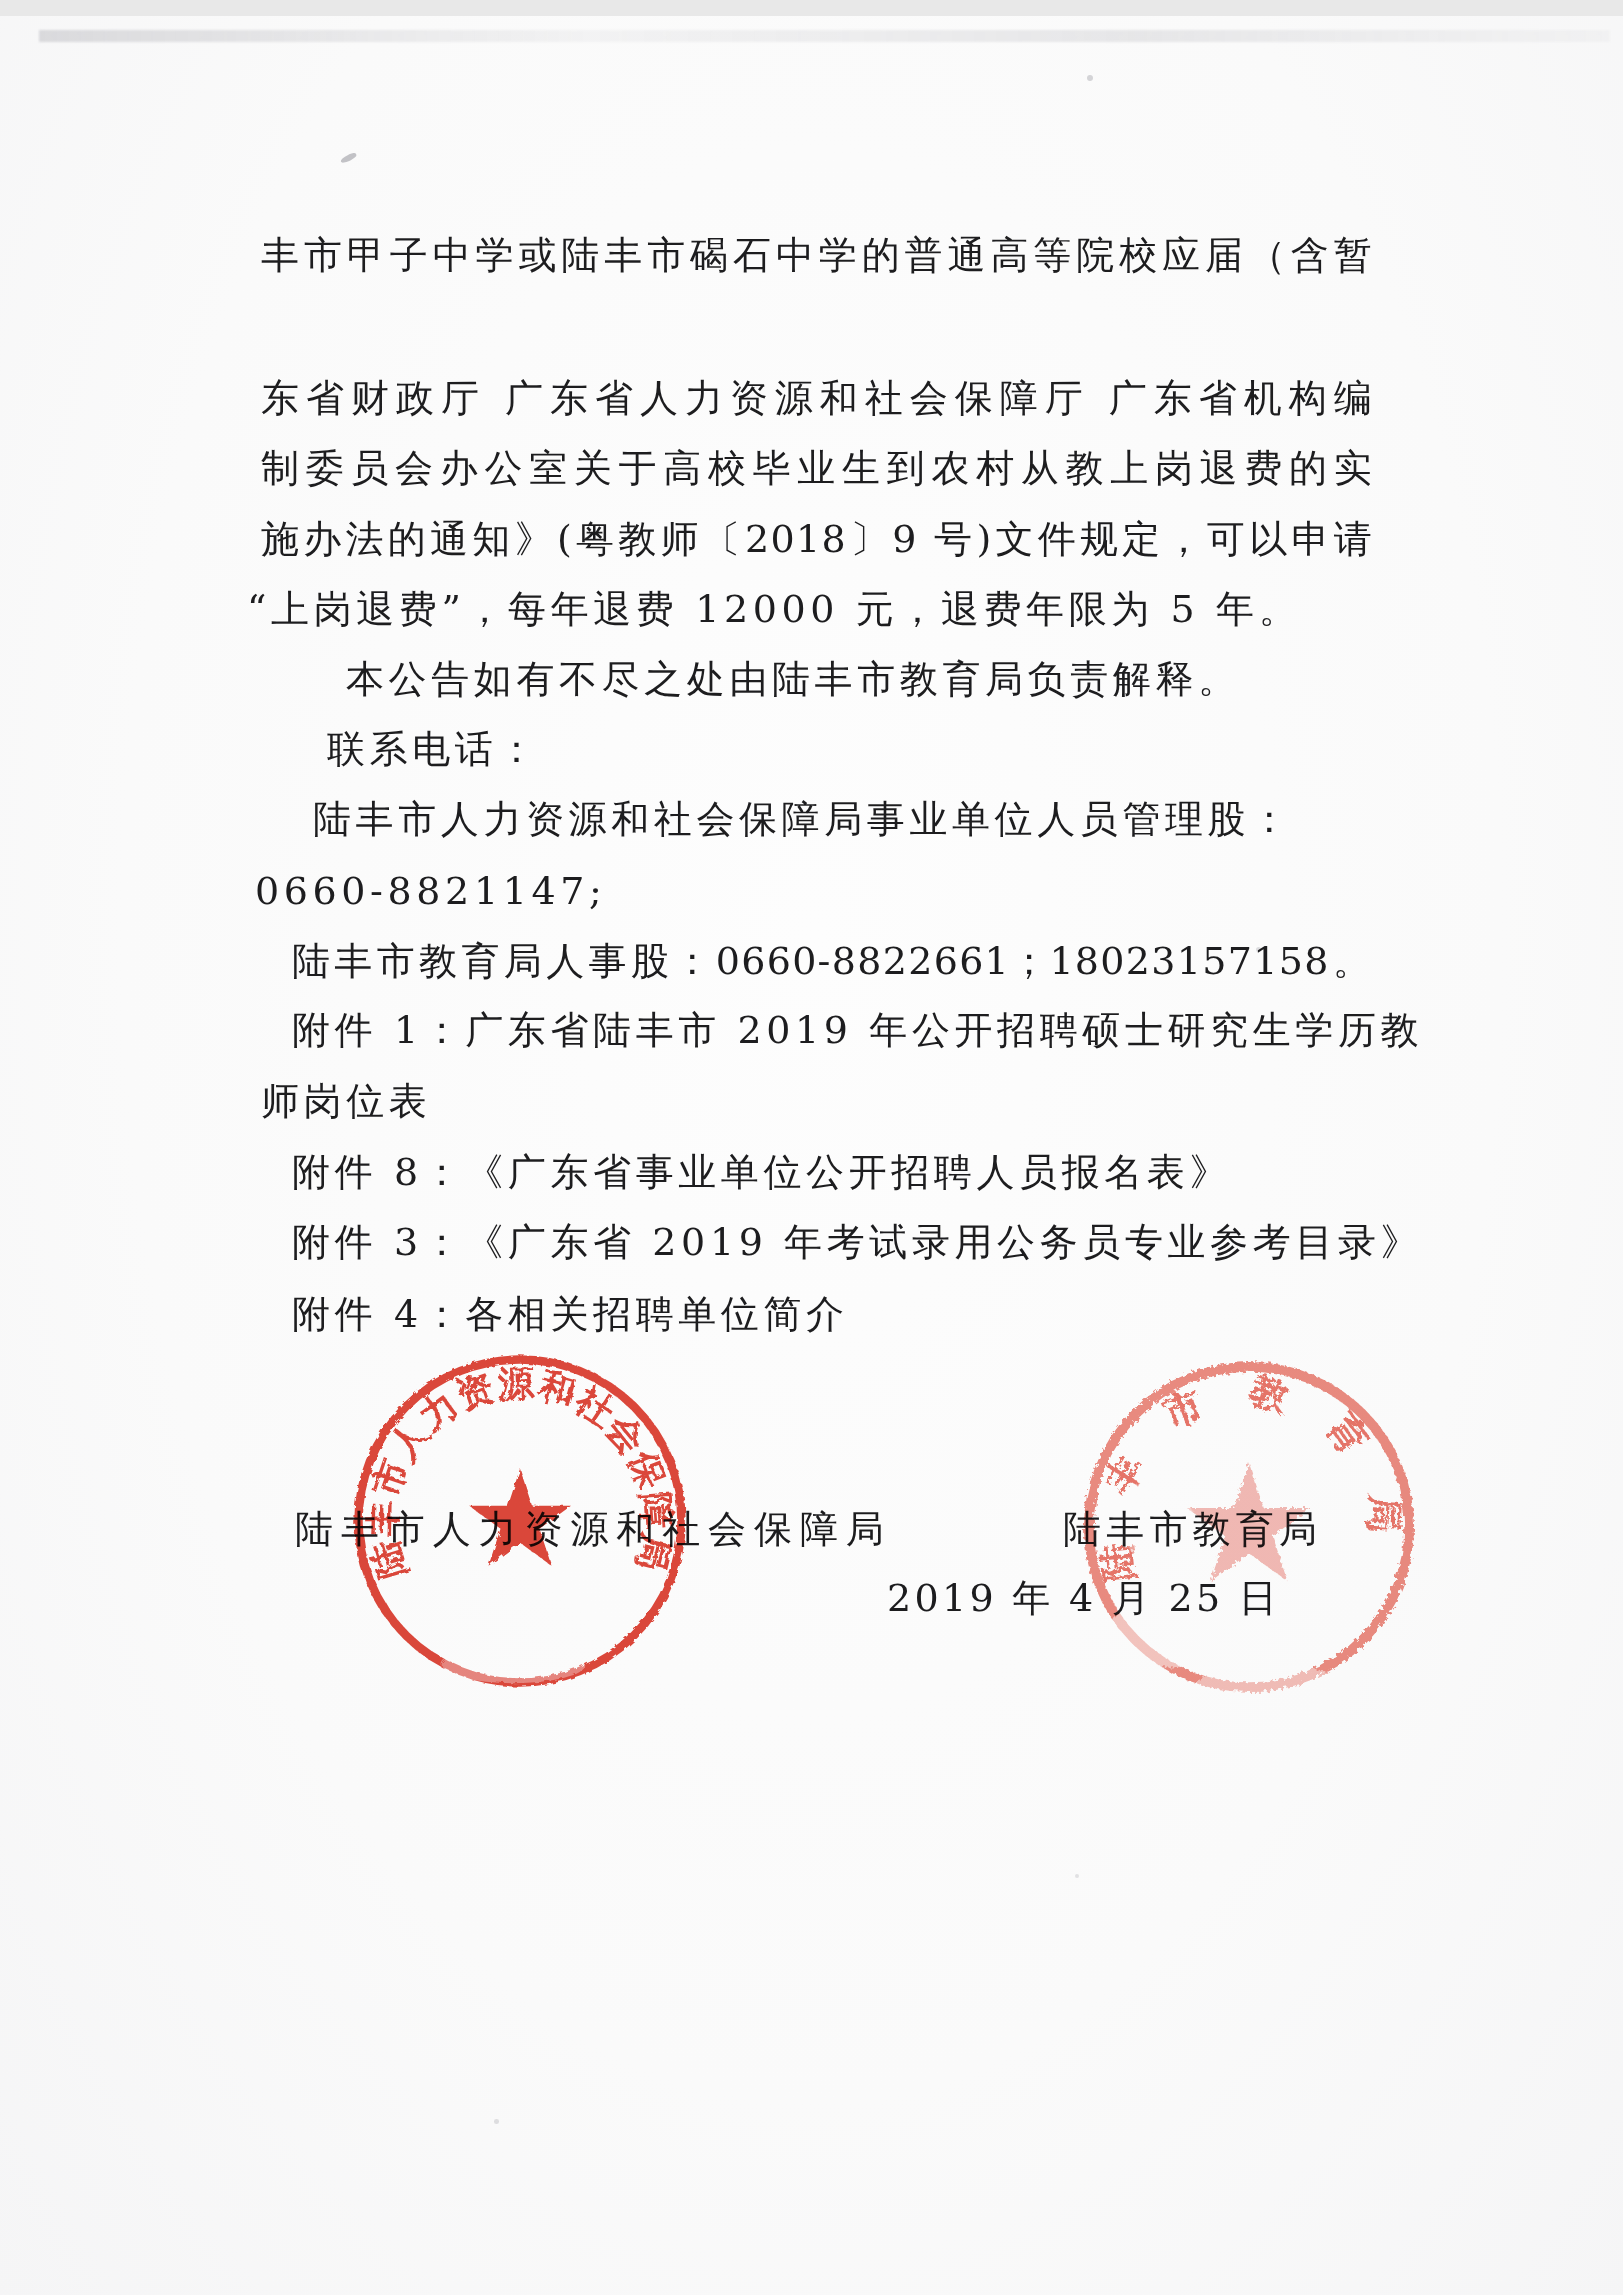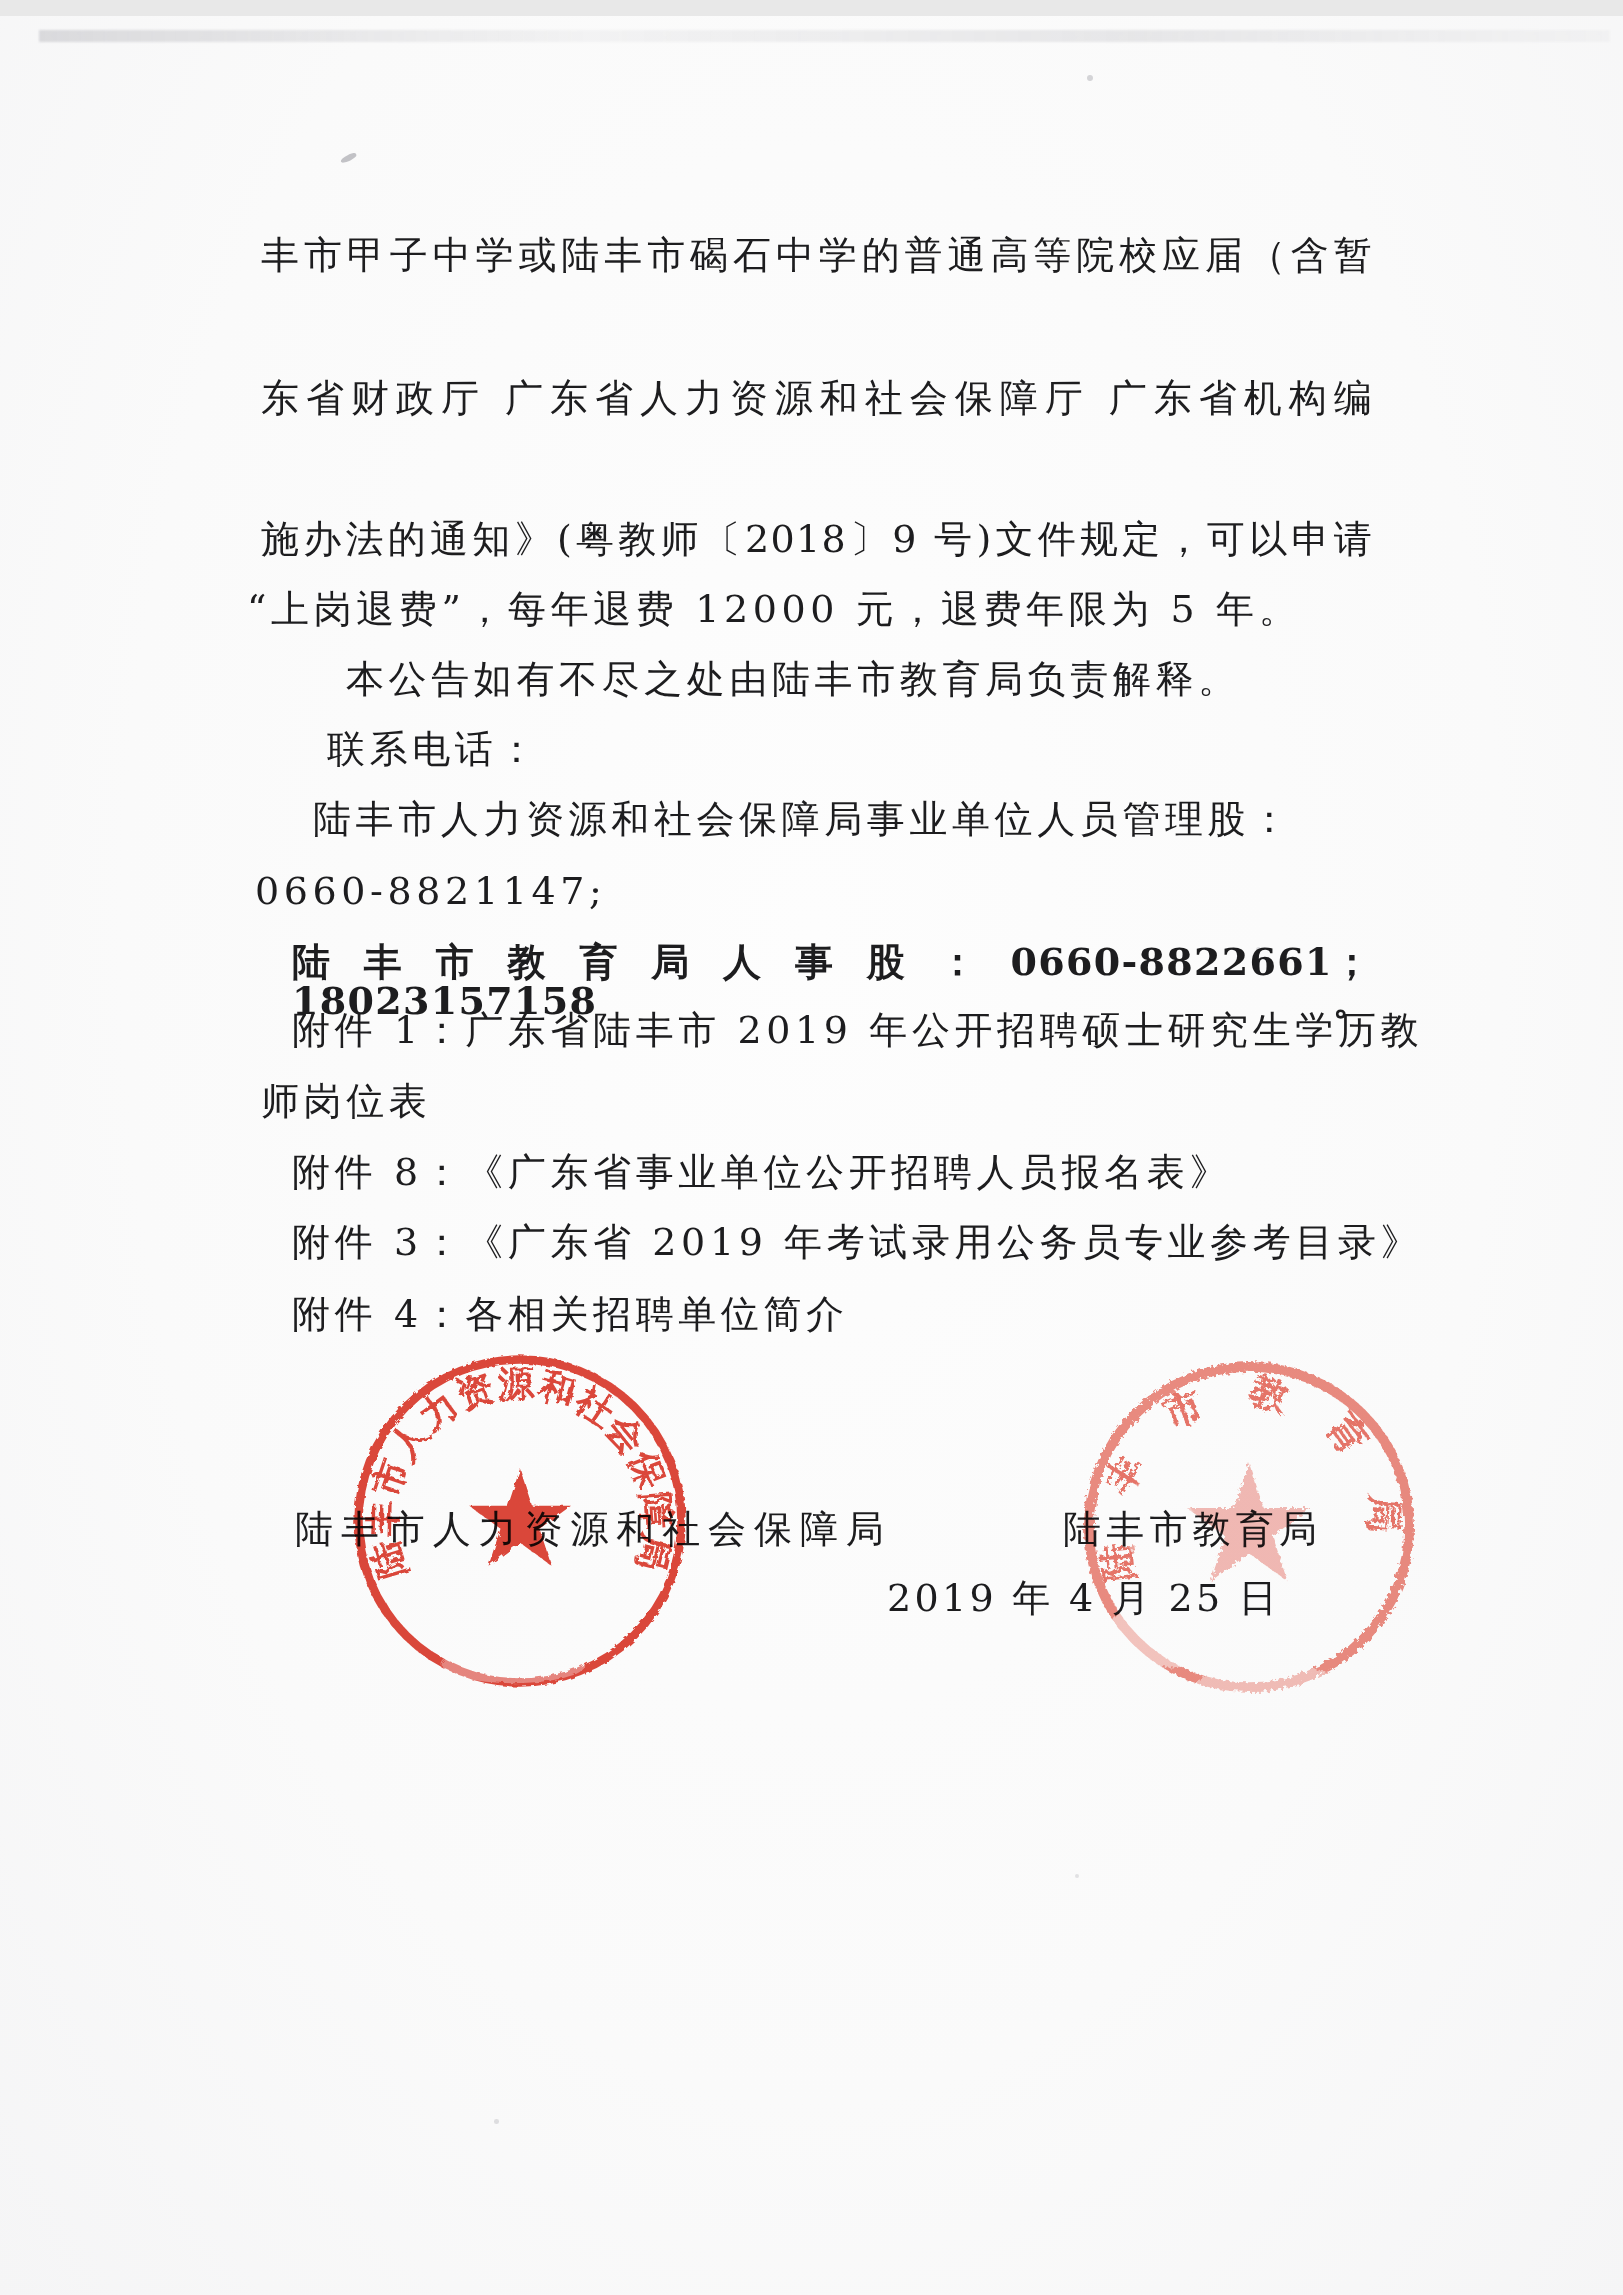"制委员会办公室关于高校毕业生到农村从教上岗退费的实" p.ln { html: none -> <p>制委员会办公室关于高校毕业生到农村从教上岗退费的实</p> }
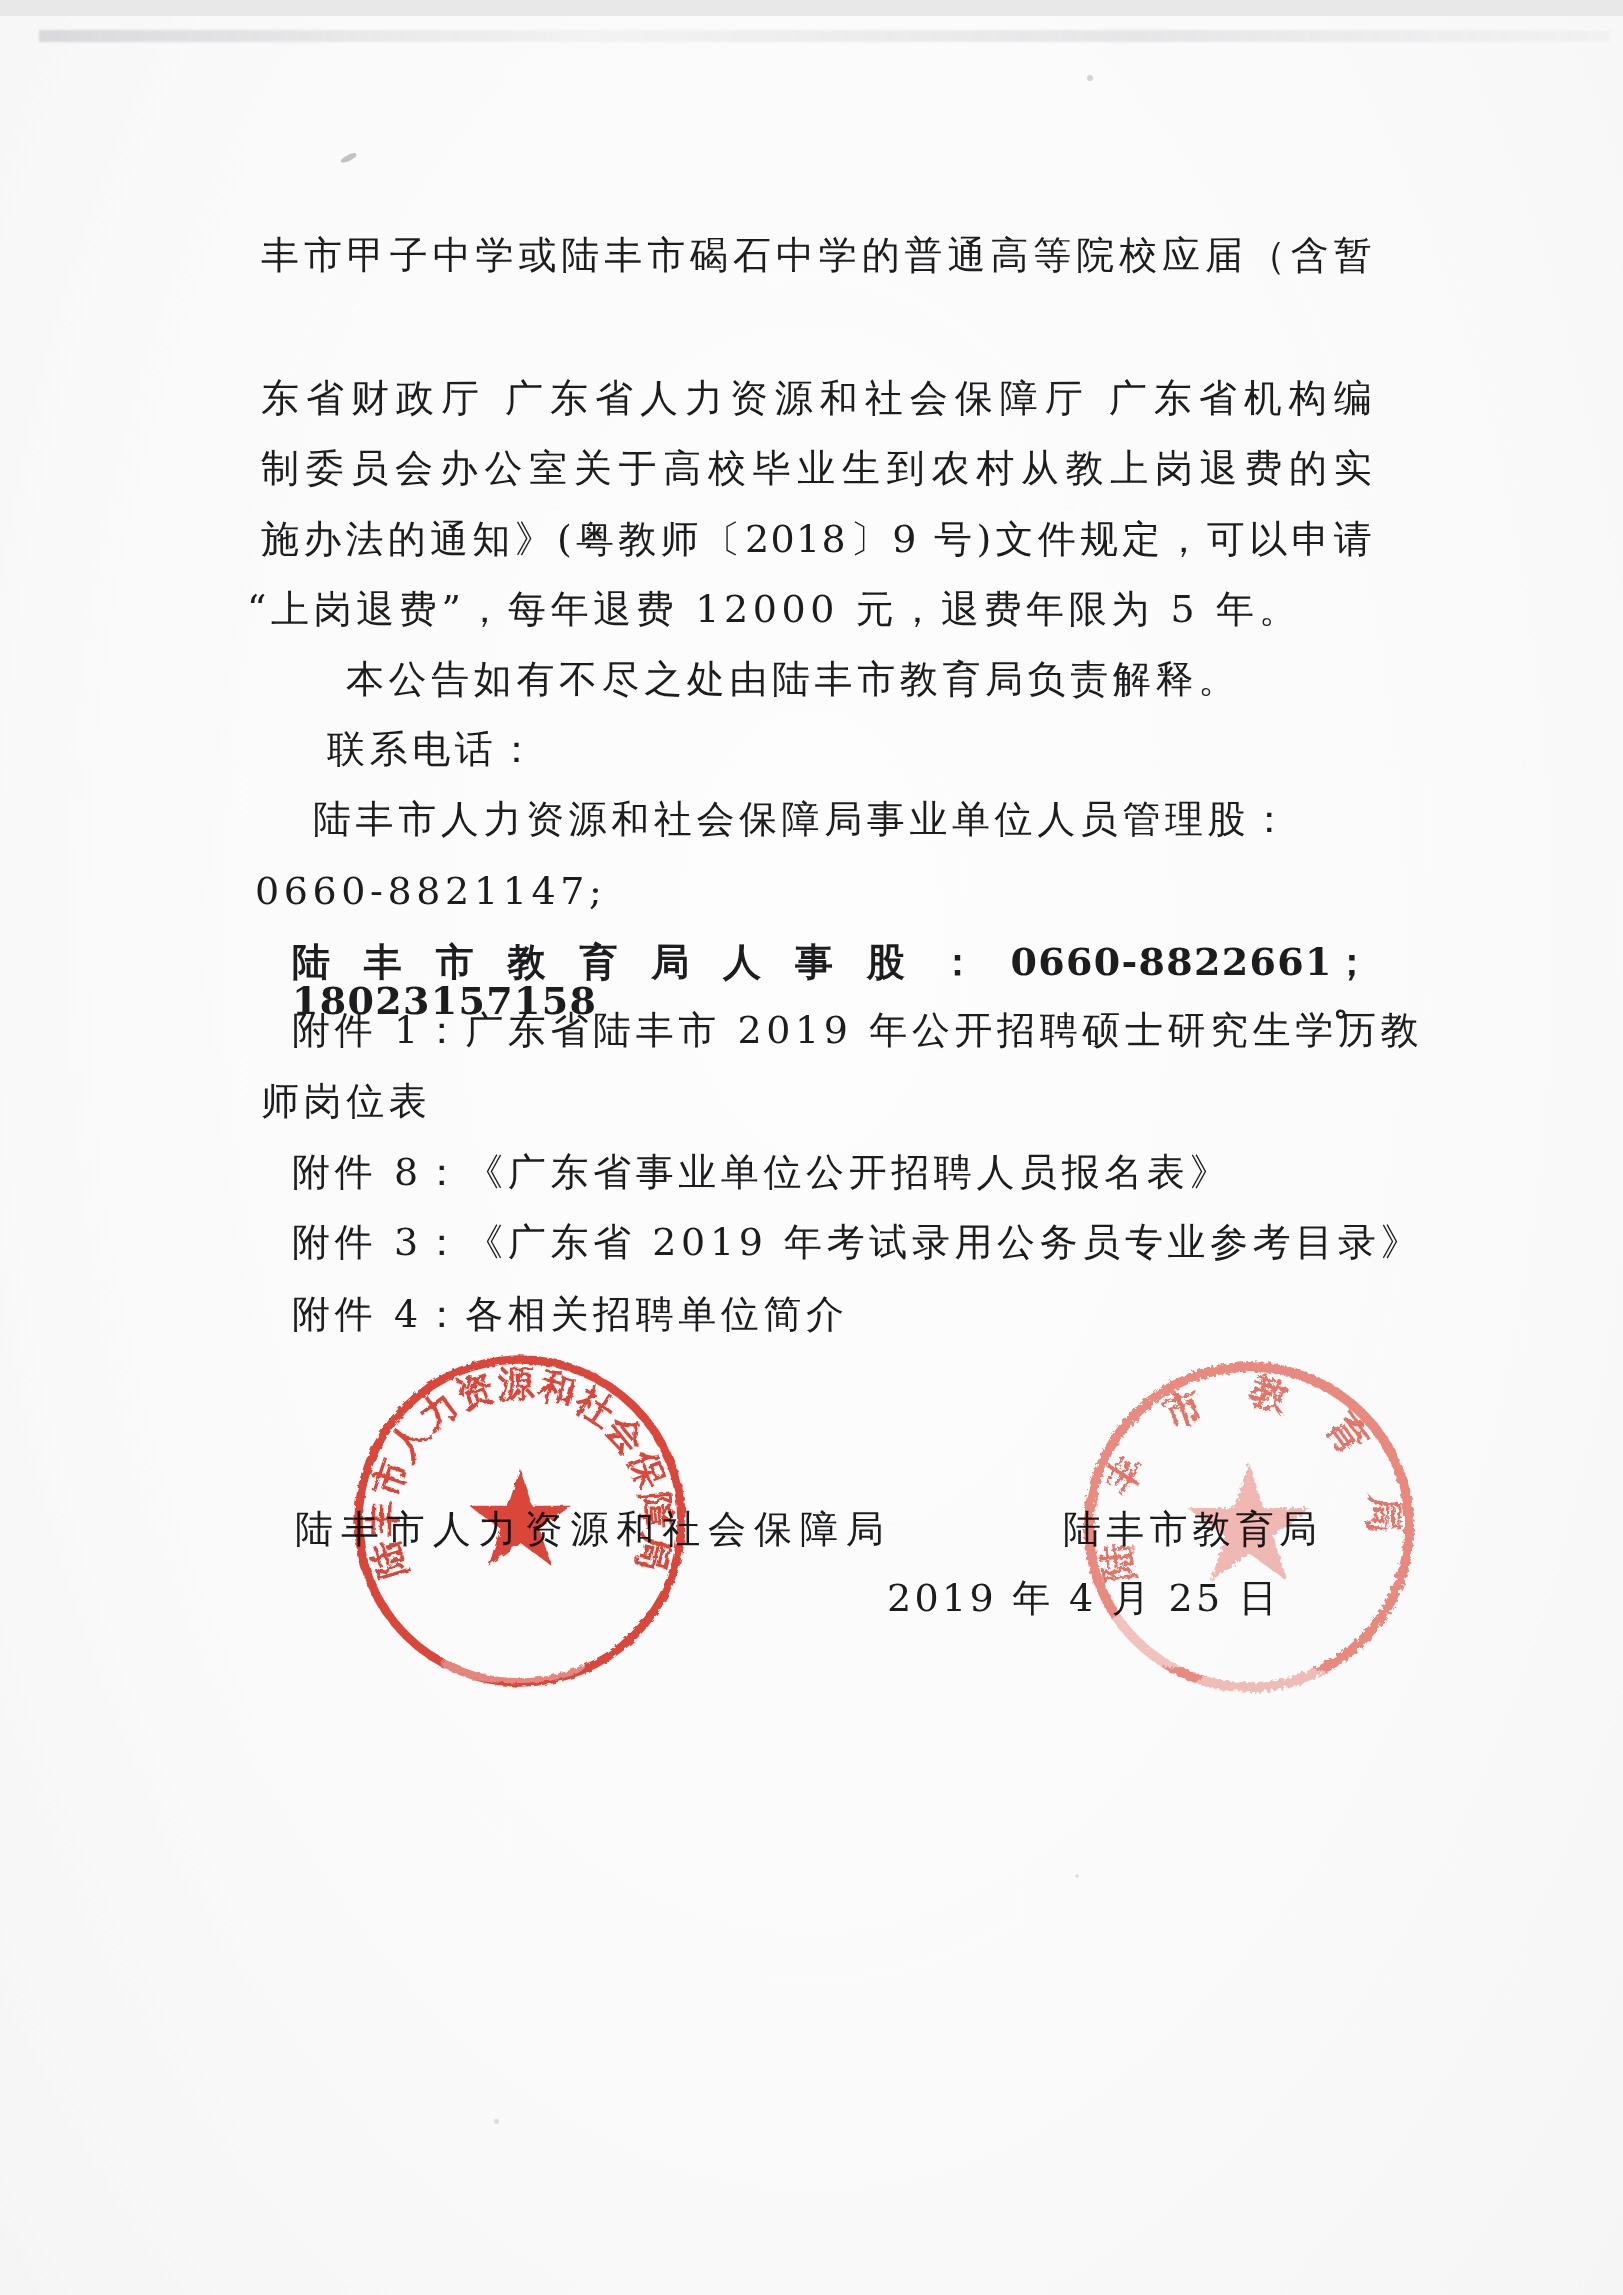"陆丰市教育局人事股：0660-8822661；18023157158。" .just-n { font-weight: bold -> none }
